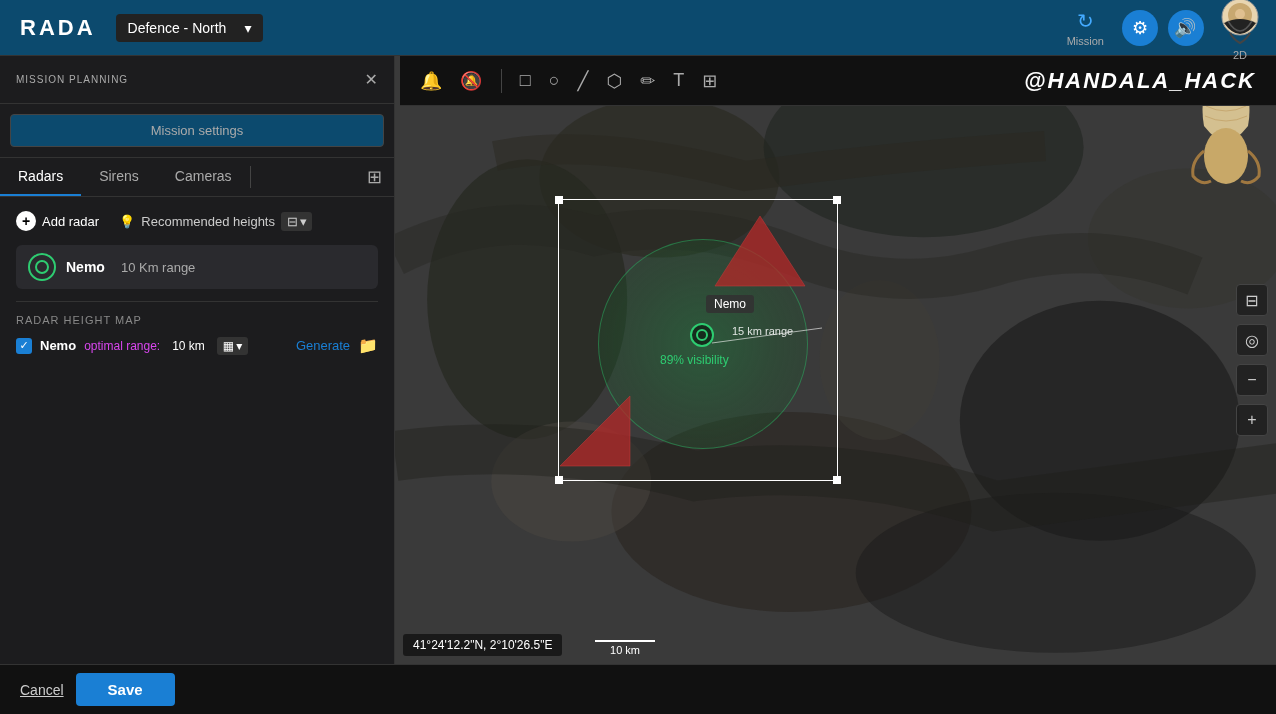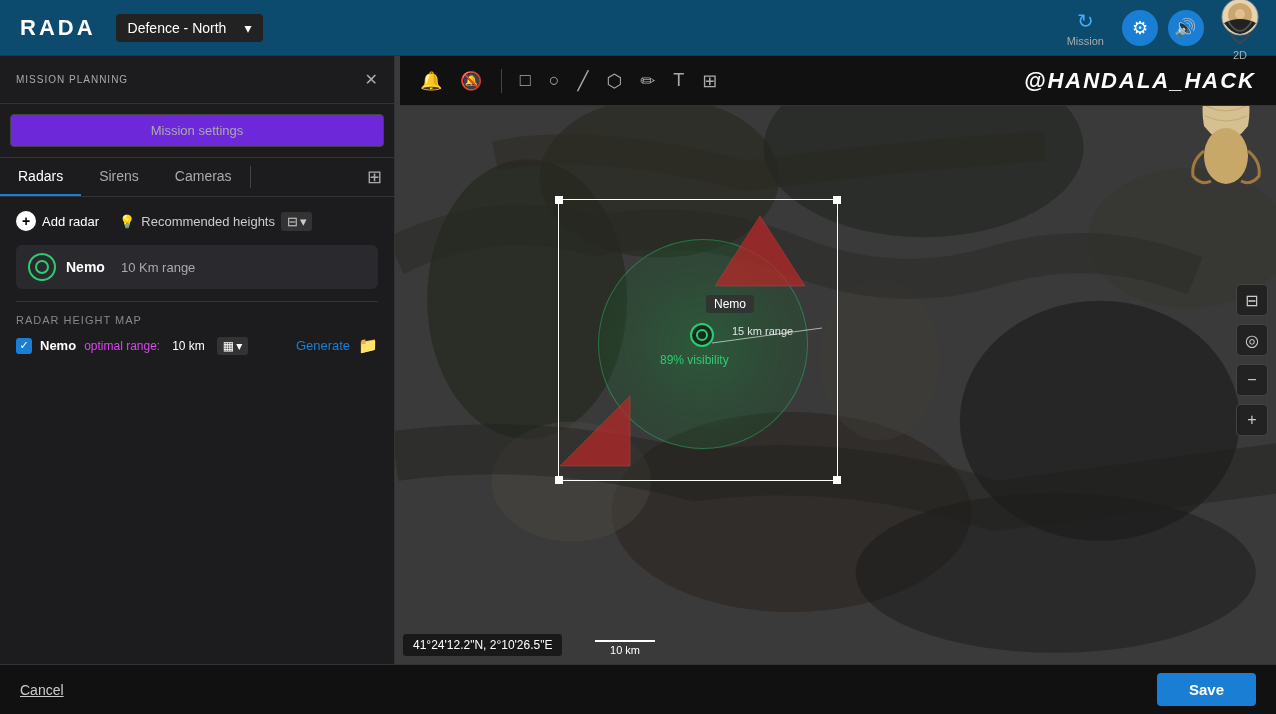"Mission settings" button { background: #6d28d9 -> #0c4a6e }
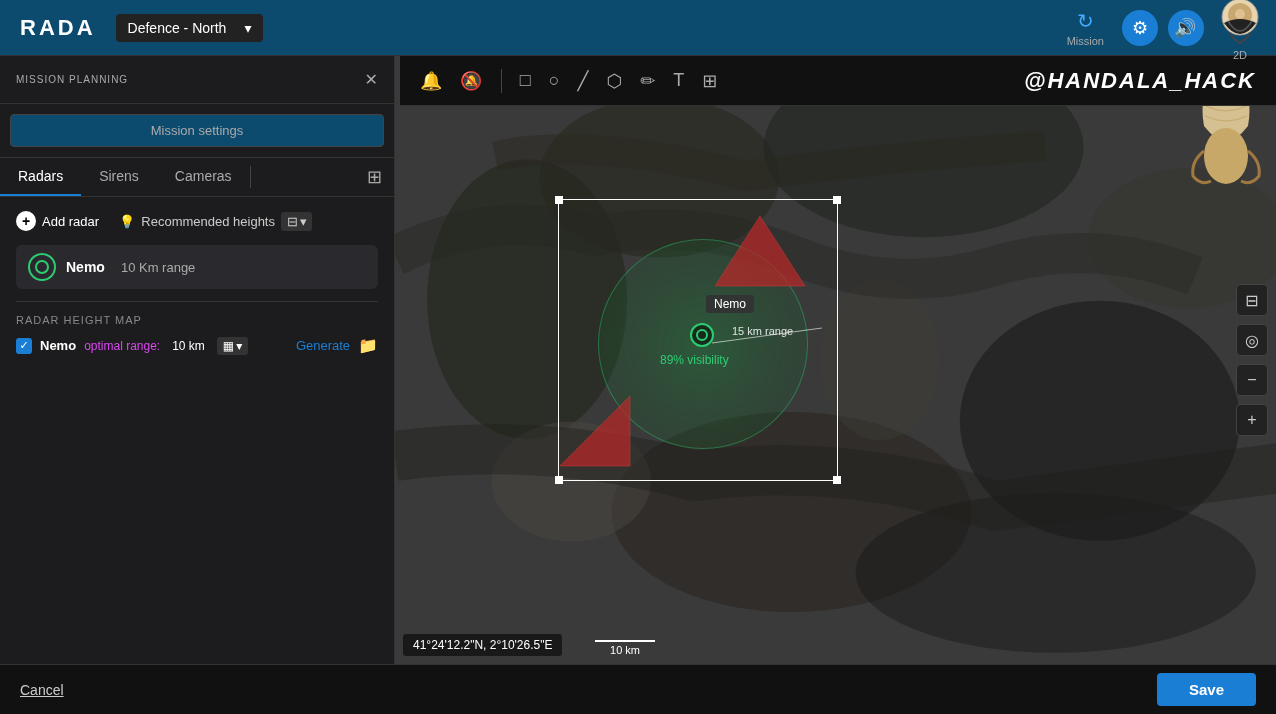"Cancel" .bottom-bar { justify-content: space-between -> flex-start }
